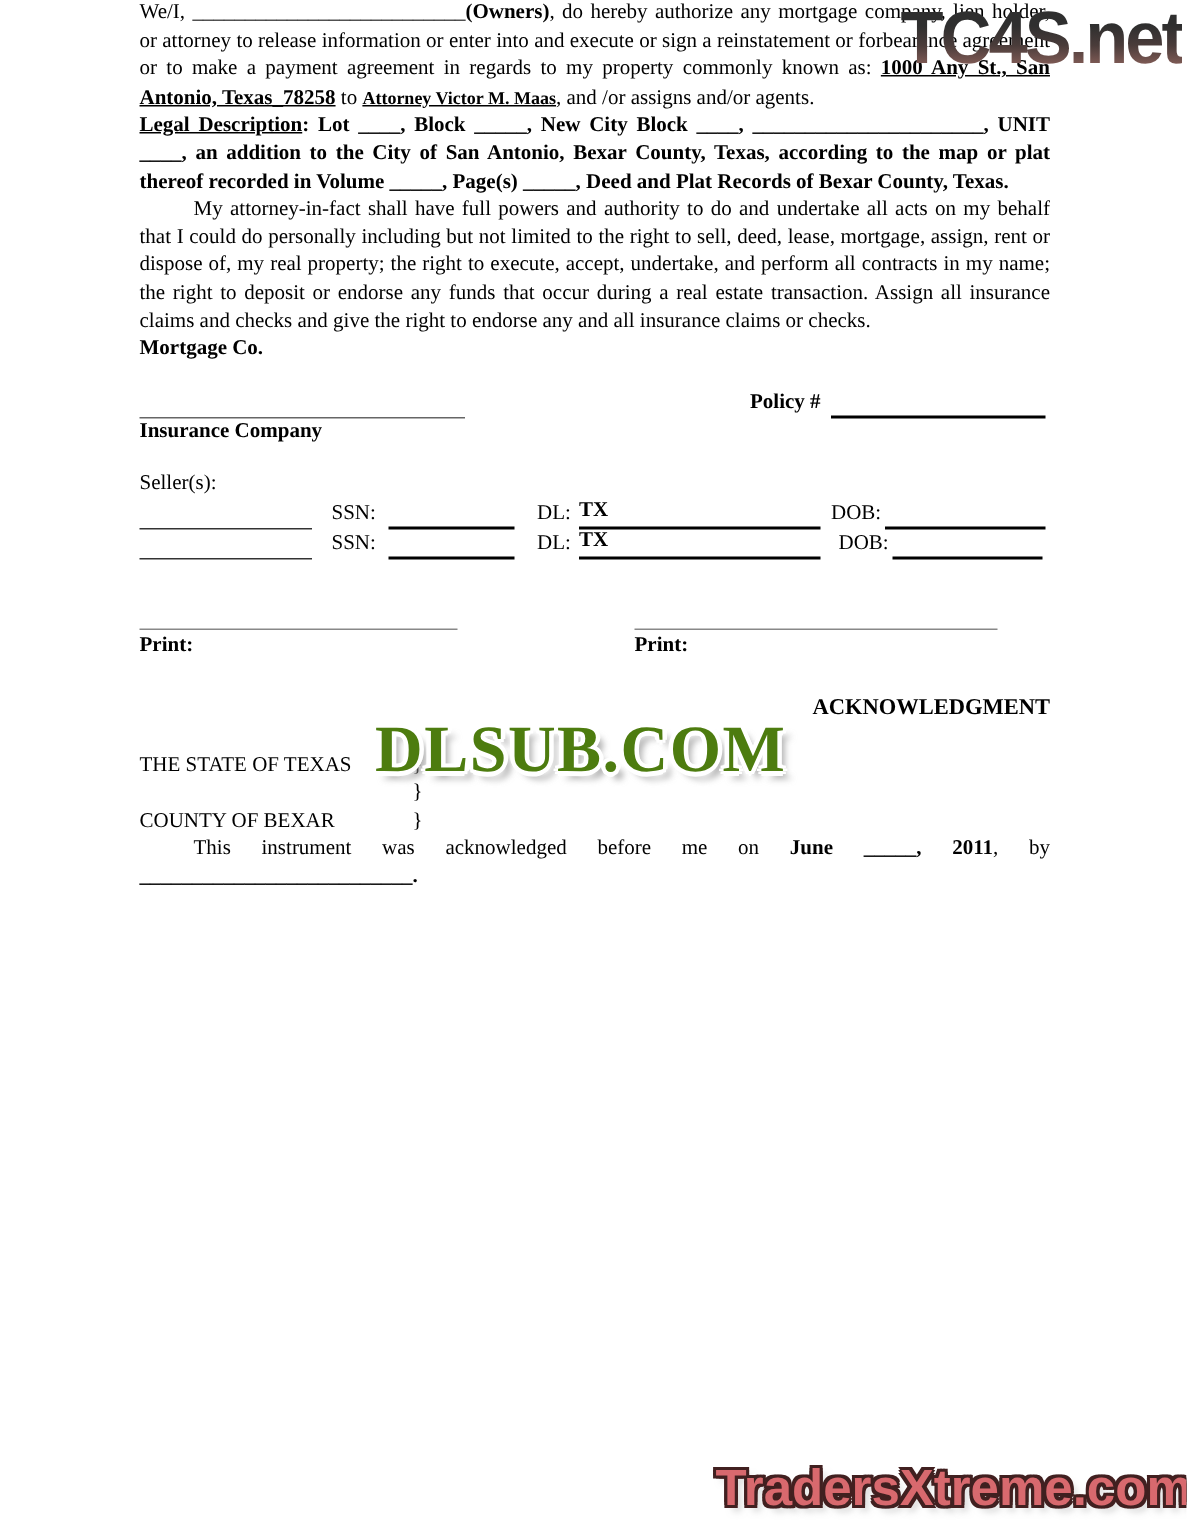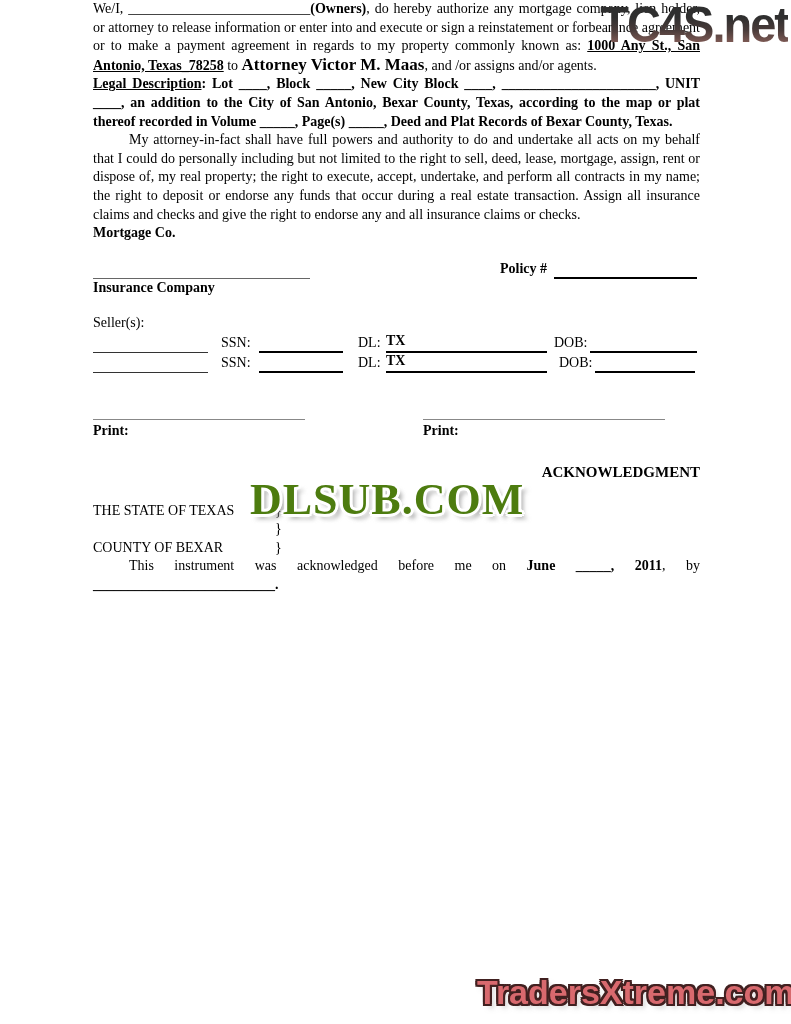"Attorney Victor M. Maas" .attorney { font-size: 17px -> 12px; text-decoration: none -> underline }
